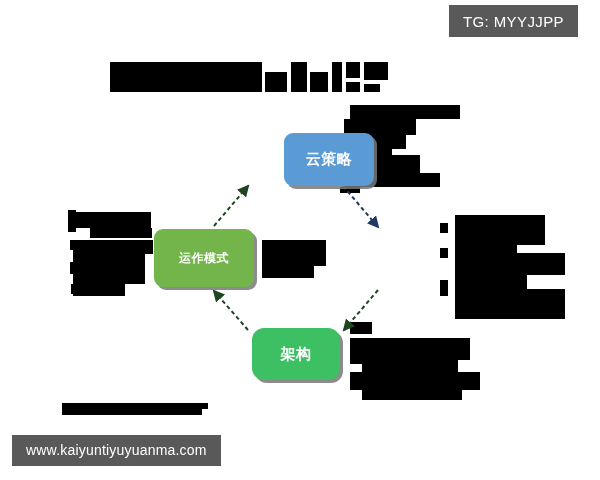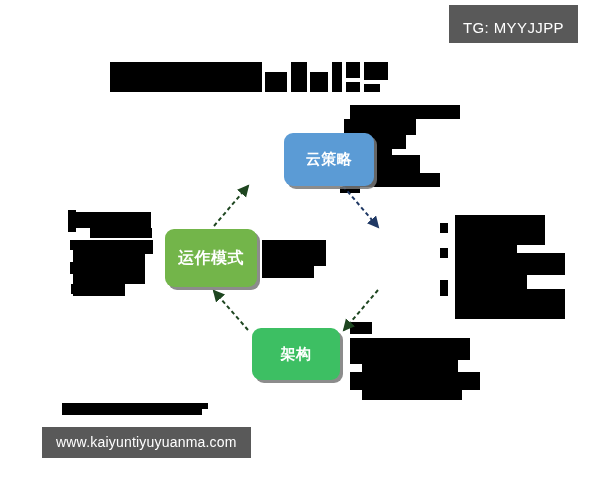"TG: MYYJJPP" #tg-tag { padding: 14px 14px 7px 14px -> 8px 14px 7px 14px }
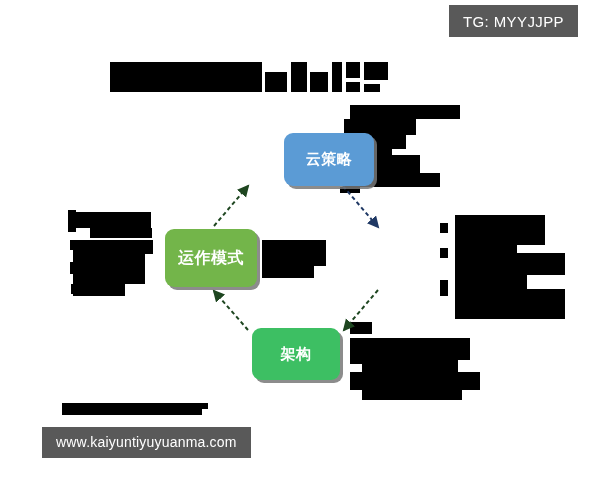"运作模式" #node-operating-model { font-size: 16px -> 12px; left: 165px -> 154px; width: 92px -> 100px }
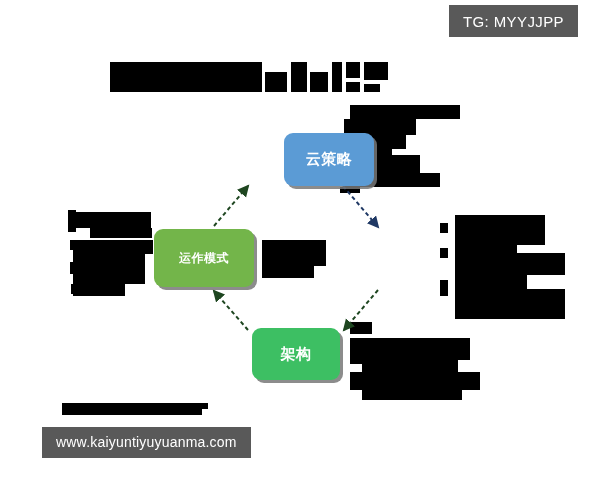"架构" div.node { border-radius: none -> 12px }
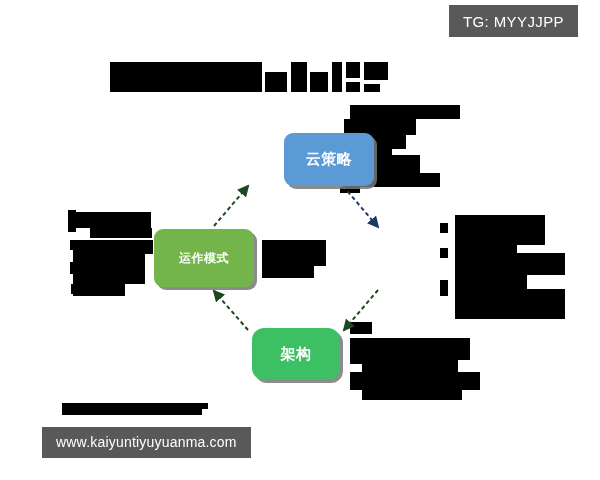"www.kaiyuntiyuyuanma.com" #watermark { bottom: 22px -> 14px; margin-left: 30px -> none }
